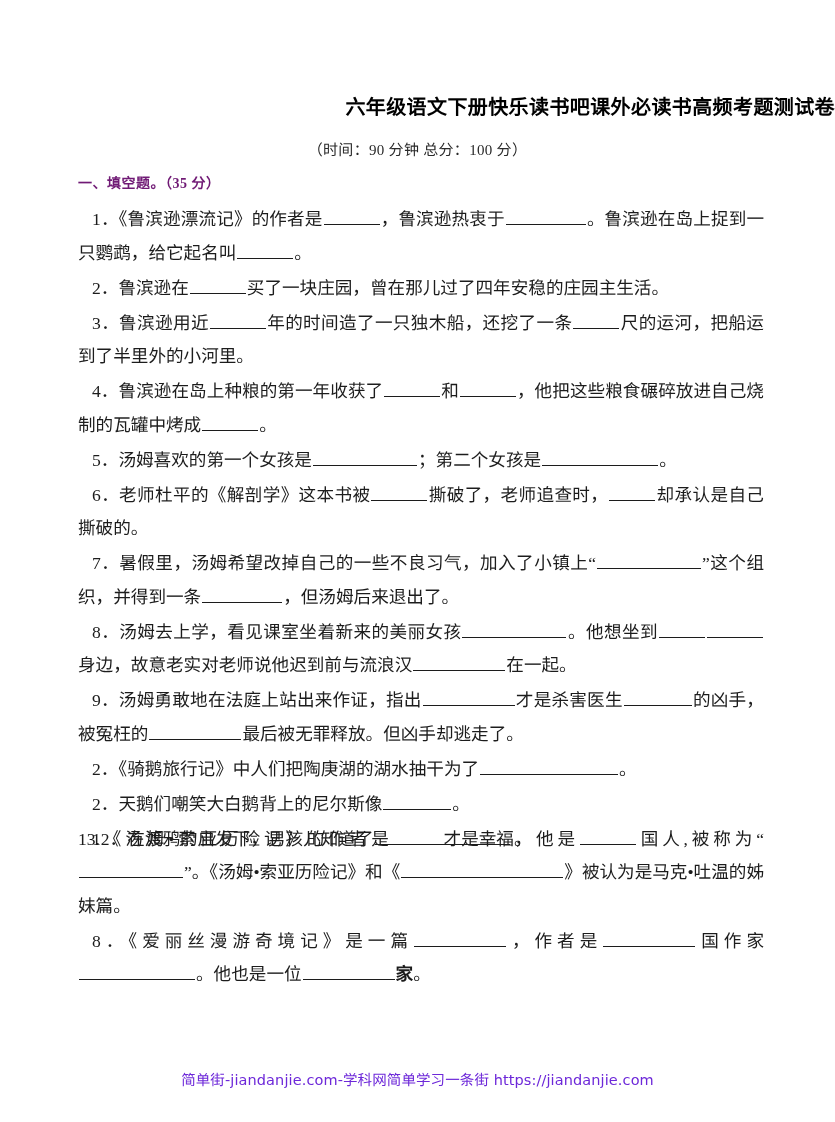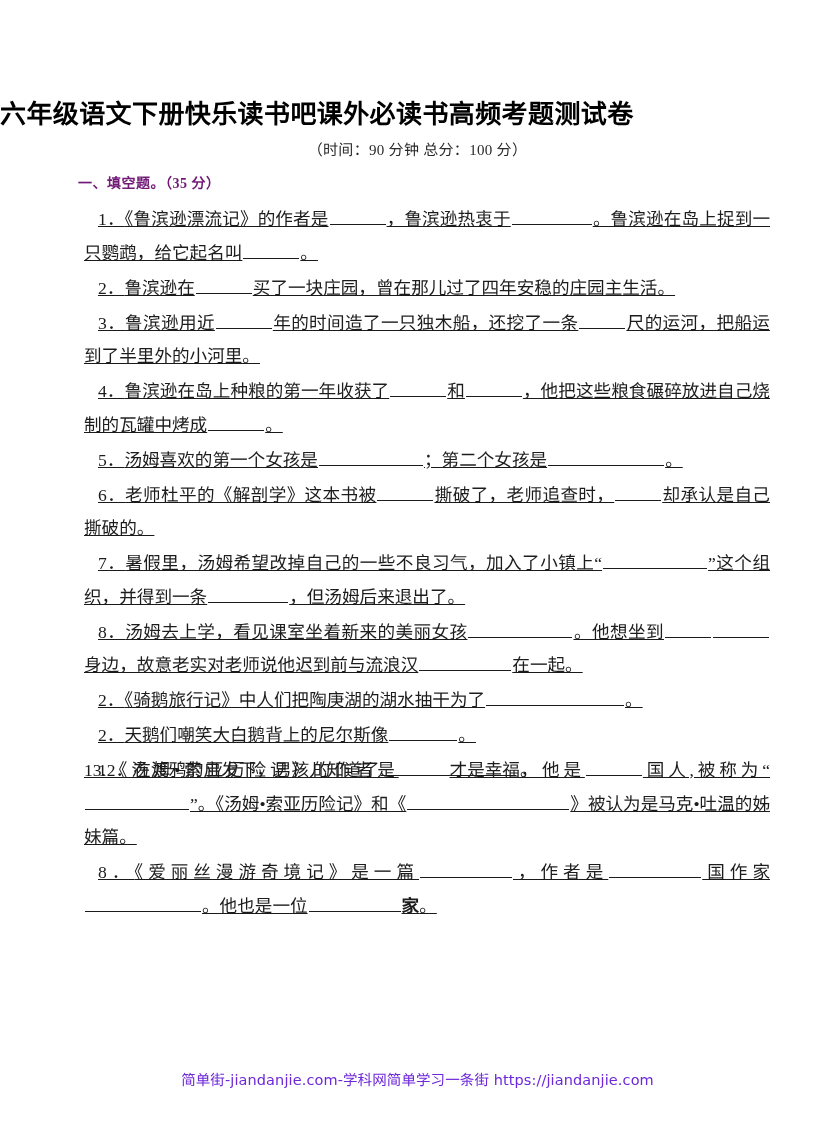"六年级语文下册快乐读书吧课外必读书高频考题测试卷" .doc-title { font-size: 26px -> 20px; text-align: left -> right }
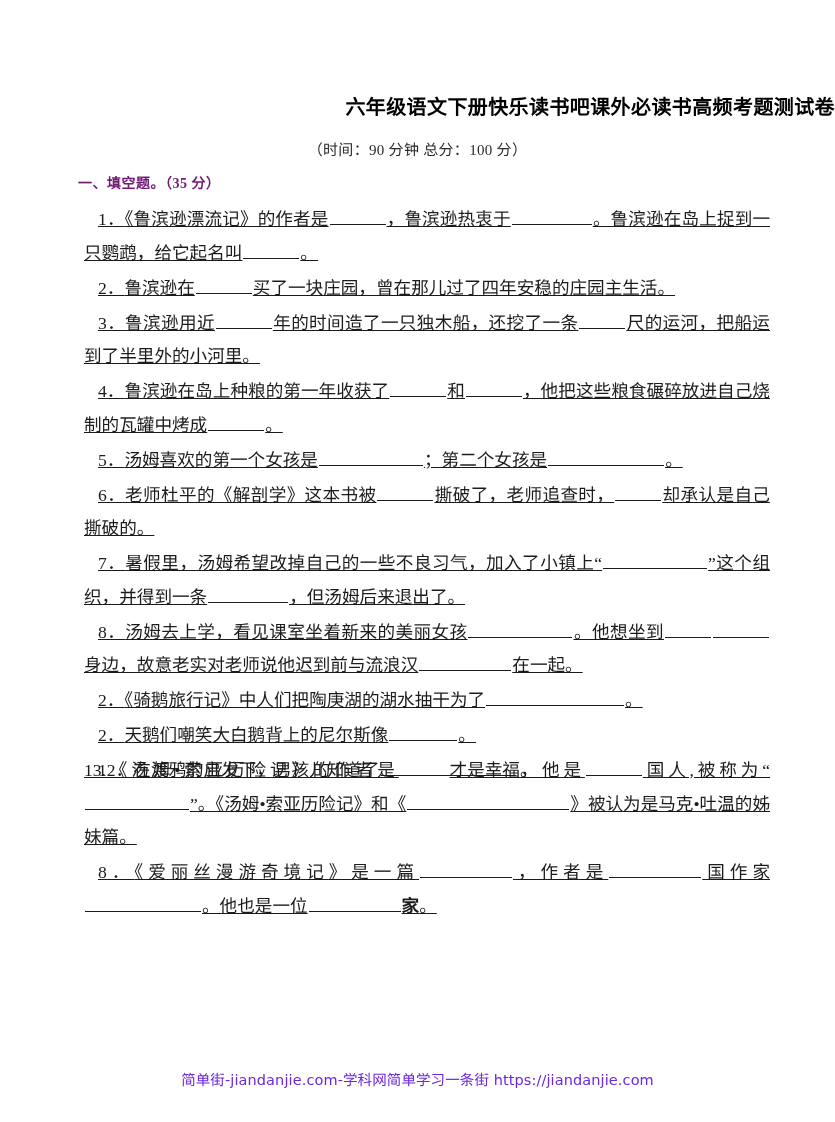"1．《鲁滨逊漂流记》的作者是 ，鲁滨逊热衷于" .body-block { left: 84px -> 78px; text-decoration: underline -> none }
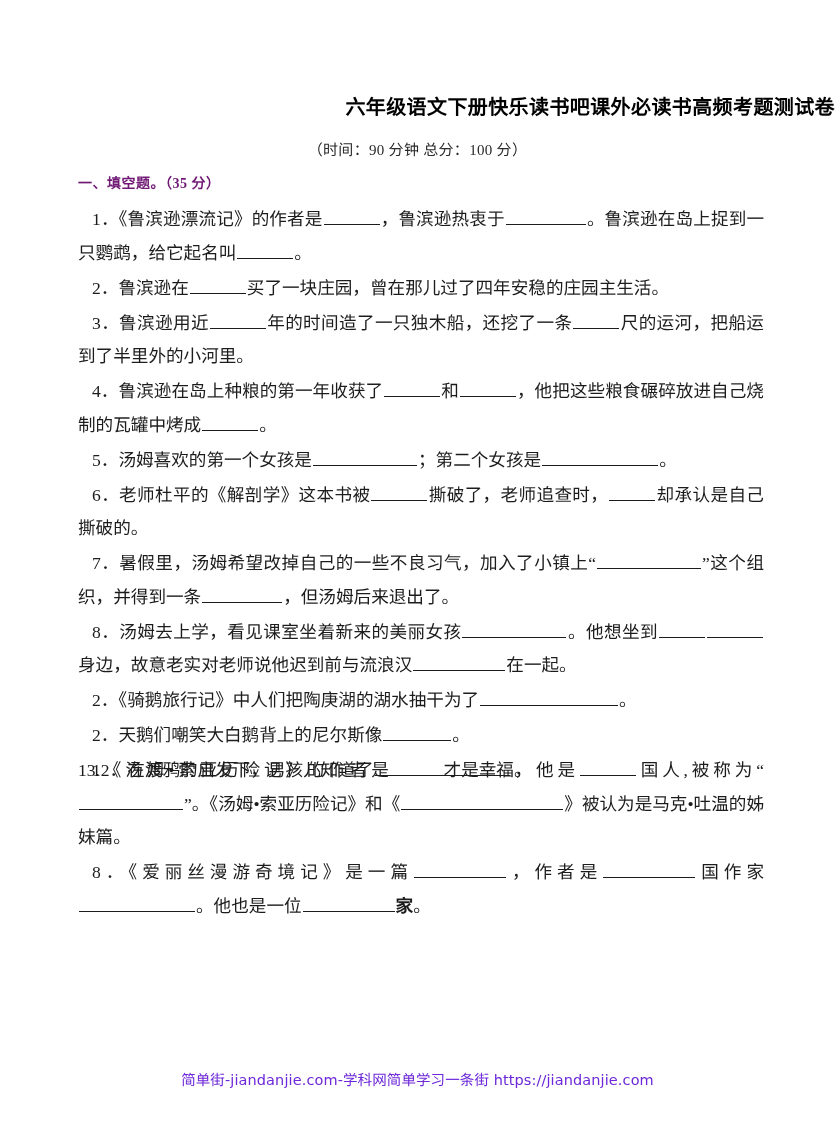"9．汤姆勇敢地在法庭上站出来作证，指出 才是杀害医生 的凶手，被冤枉的" p.q { html: none -> <p><span>9．</span>汤姆勇敢地在法庭上站出来作证，指出<span></span>才是杀害医生<span></span>的凶手，被冤枉的<span></span>最后被无罪释放。但凶手却逃走了。</p> }
